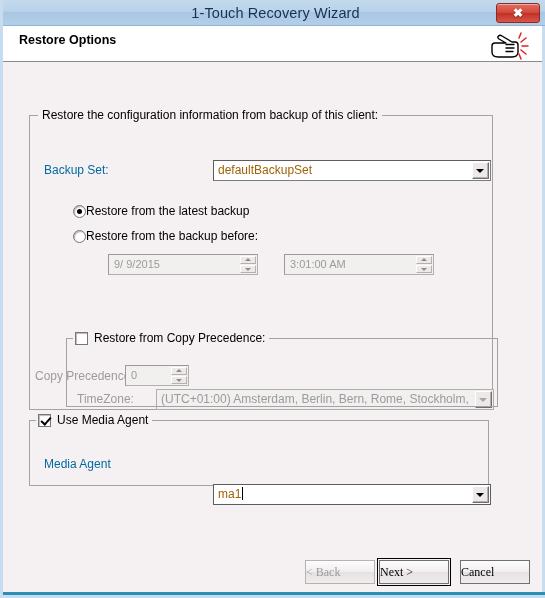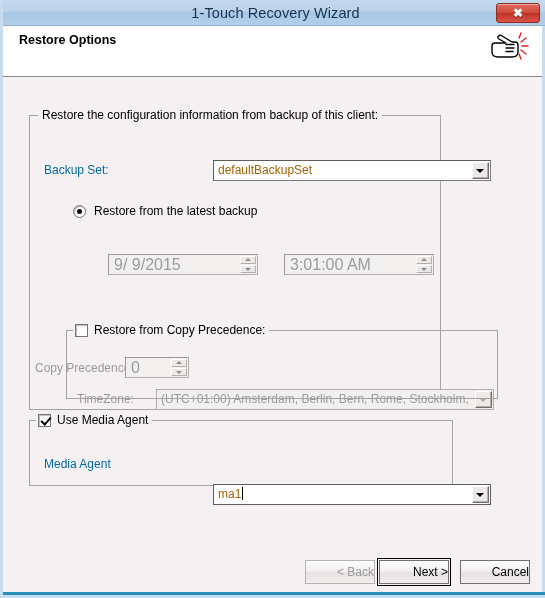"Restore Options" #header { height: 51px -> 36px }
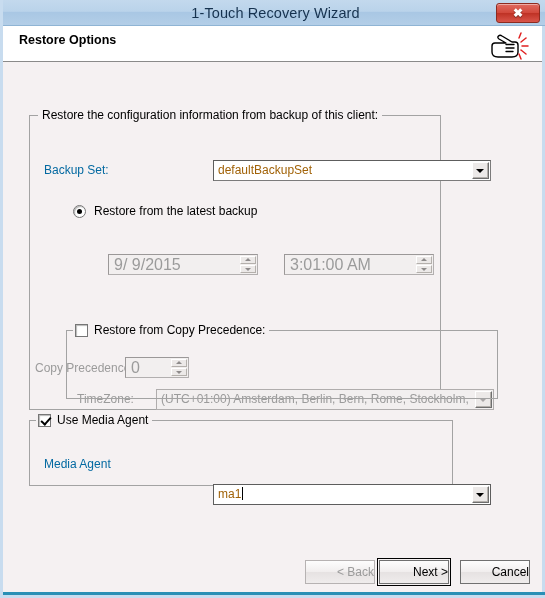"Restore the configuration information" #group-restore { width: 412px -> 464px }
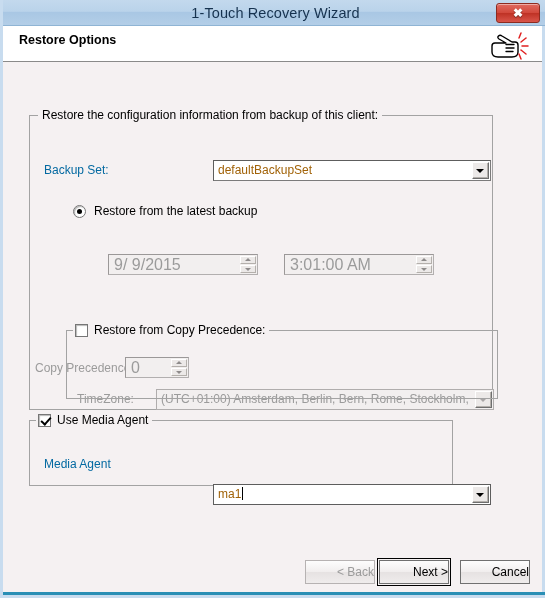"Restore from the latest backup" .radio-row { gap: 8px -> none }
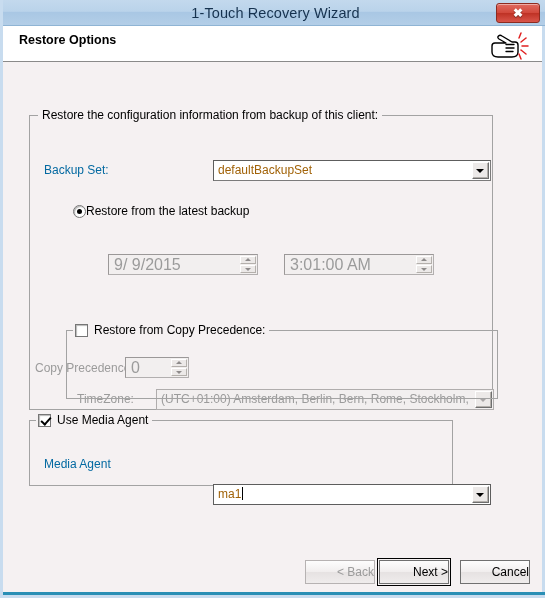"Restore from the backup before:" div.radio-row { html: none -> <div> <span></span> <span>Restore from the backup before:</span> </div> }
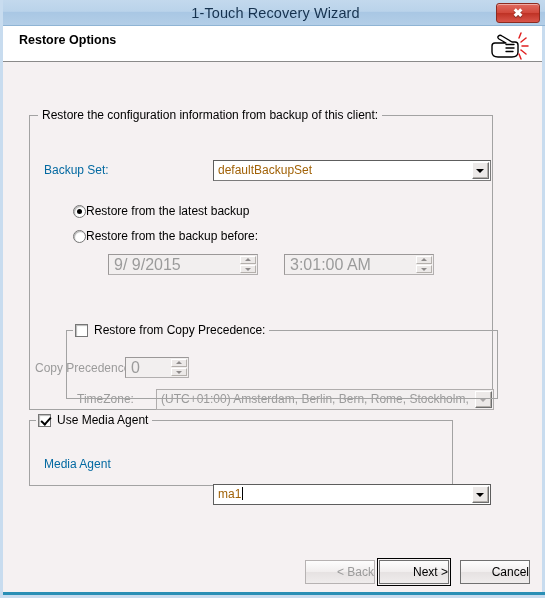"9/ 9/2015" .spinfield .val { font-size: 16px -> 11px }
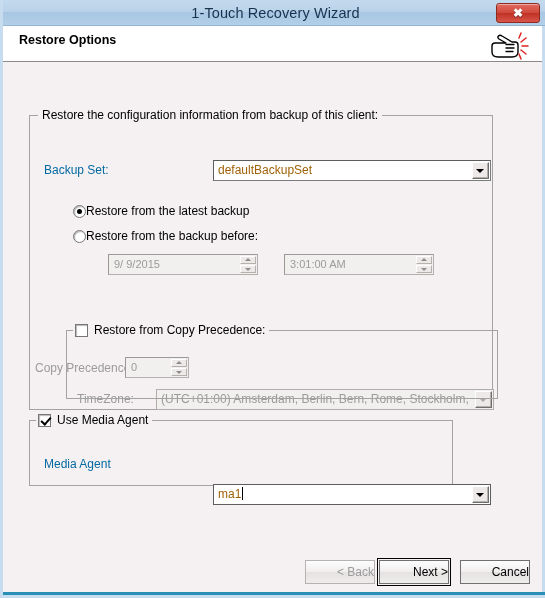"Restore from Copy Precedence:" #group-copyprec { top: 214px -> 222px }
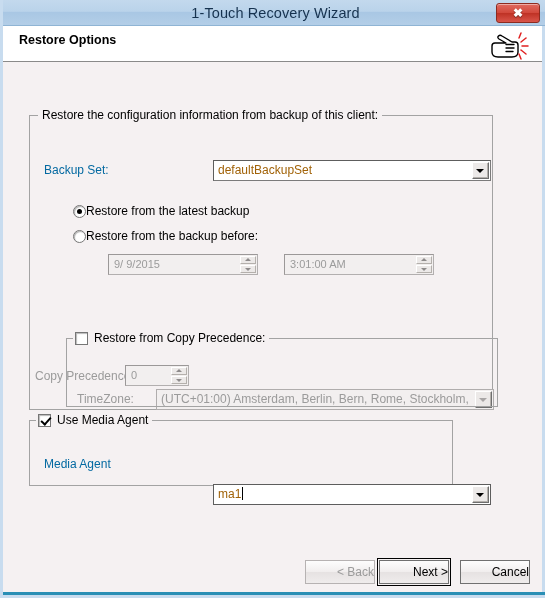"Use Media Agent" #group-media { width: 424px -> 460px }
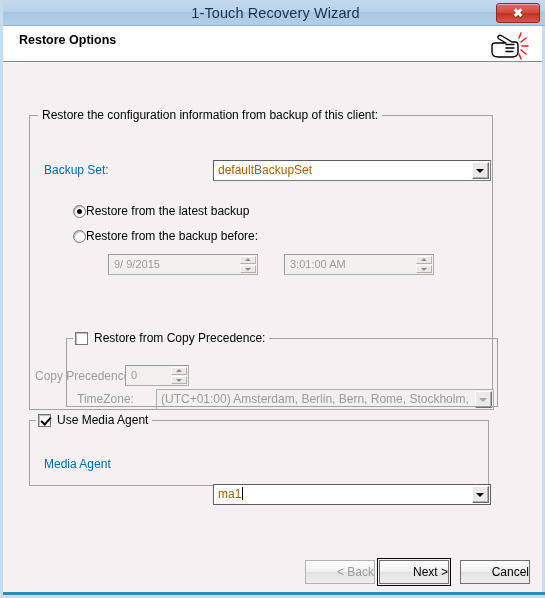"< Back" .btn { font-family: none -> Liberation Serif, serif; text-align: right -> left }
